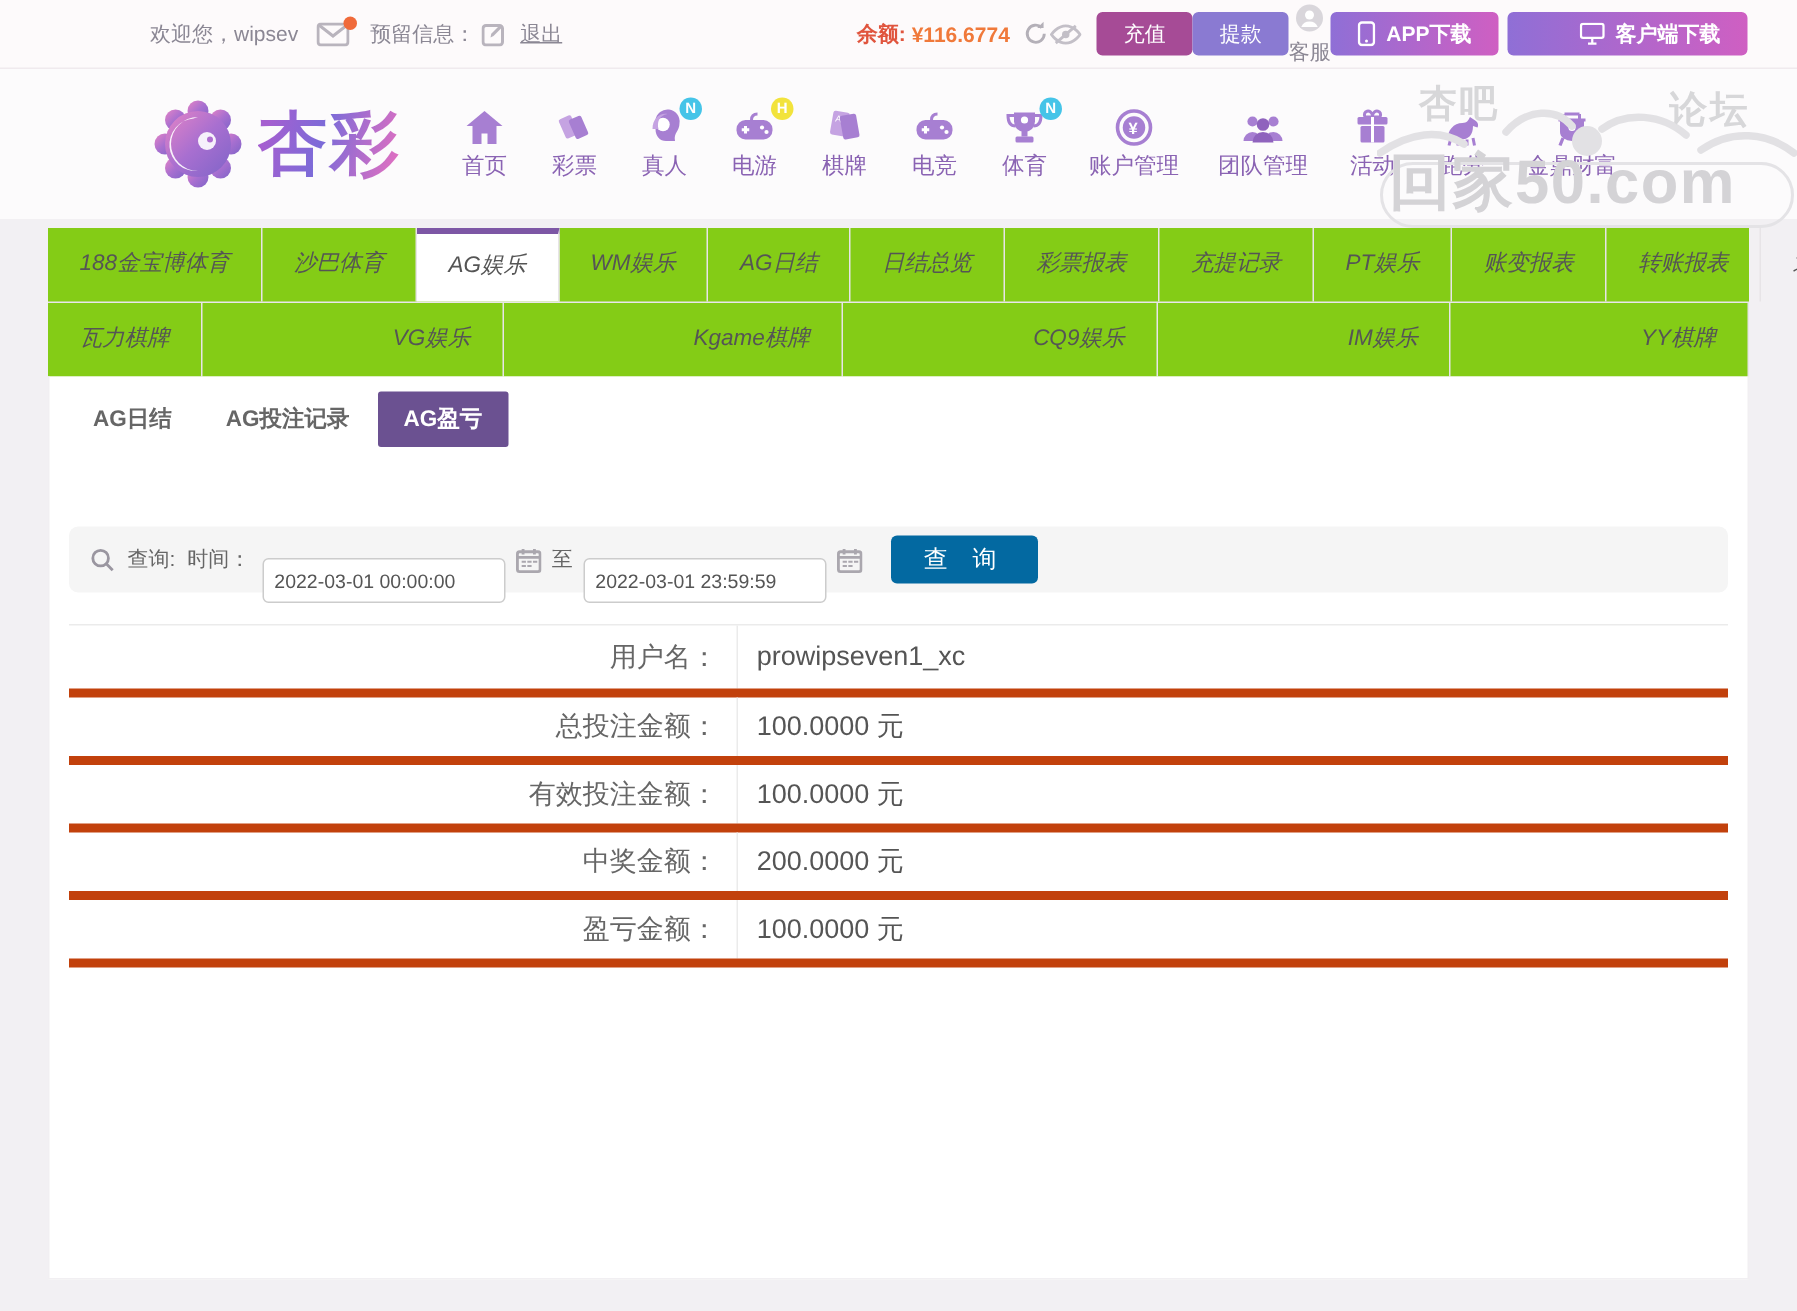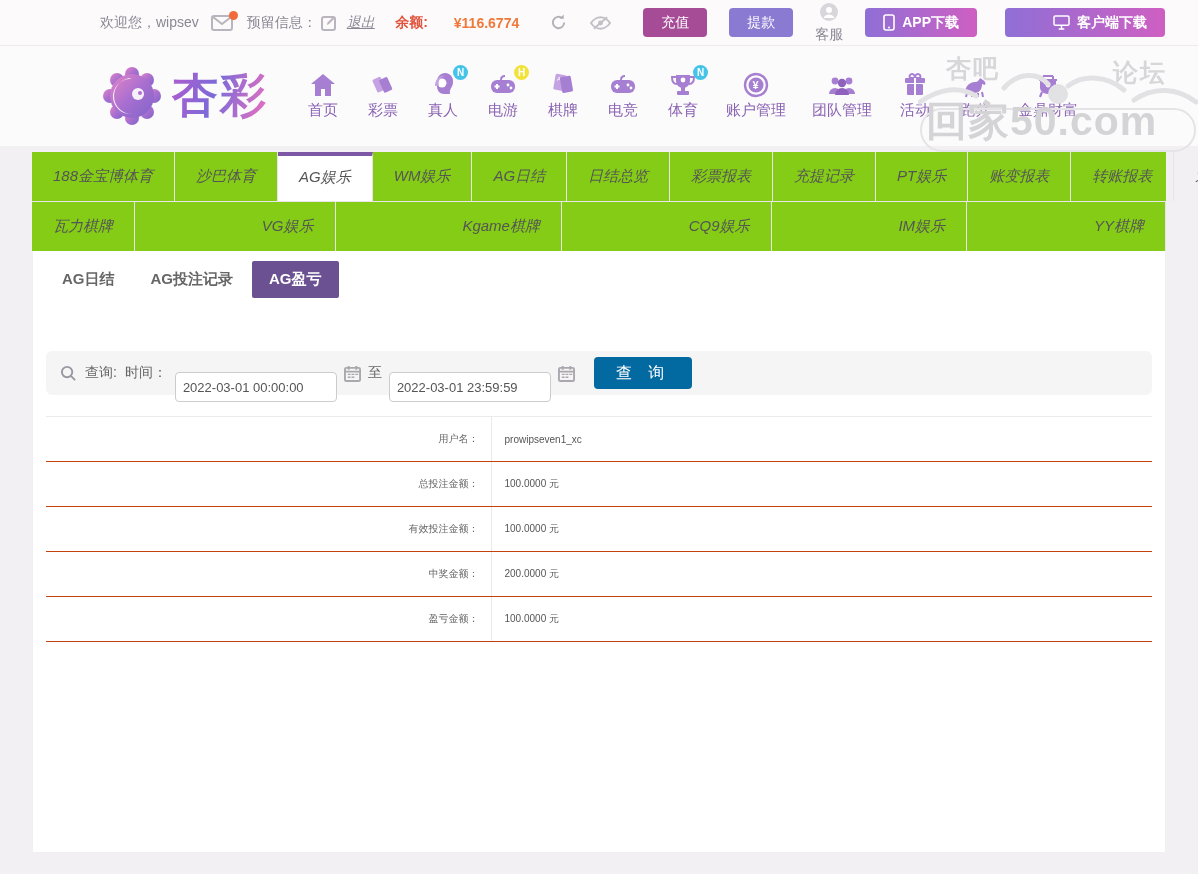"退出" .logout { font-style: italic -> none }
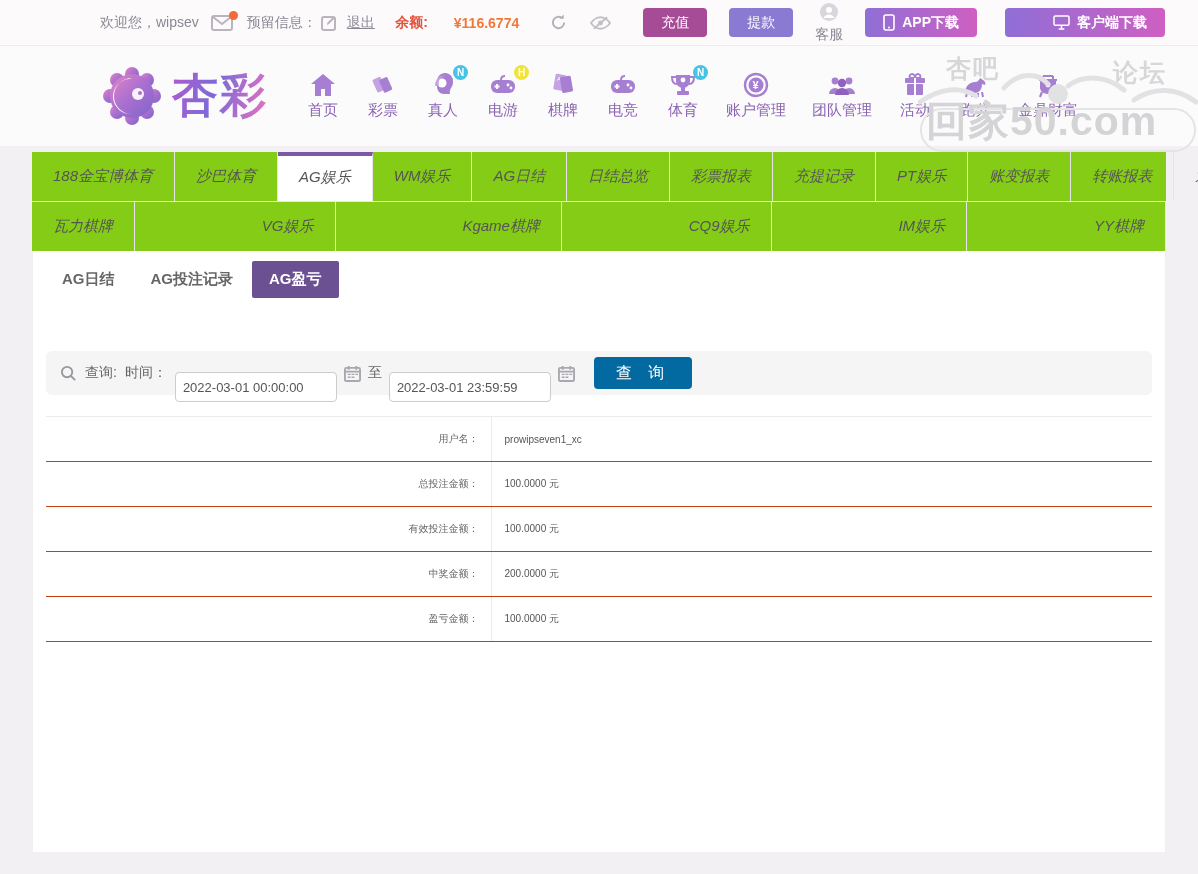"余额:" .tb-right { gap: 22px -> 0 }
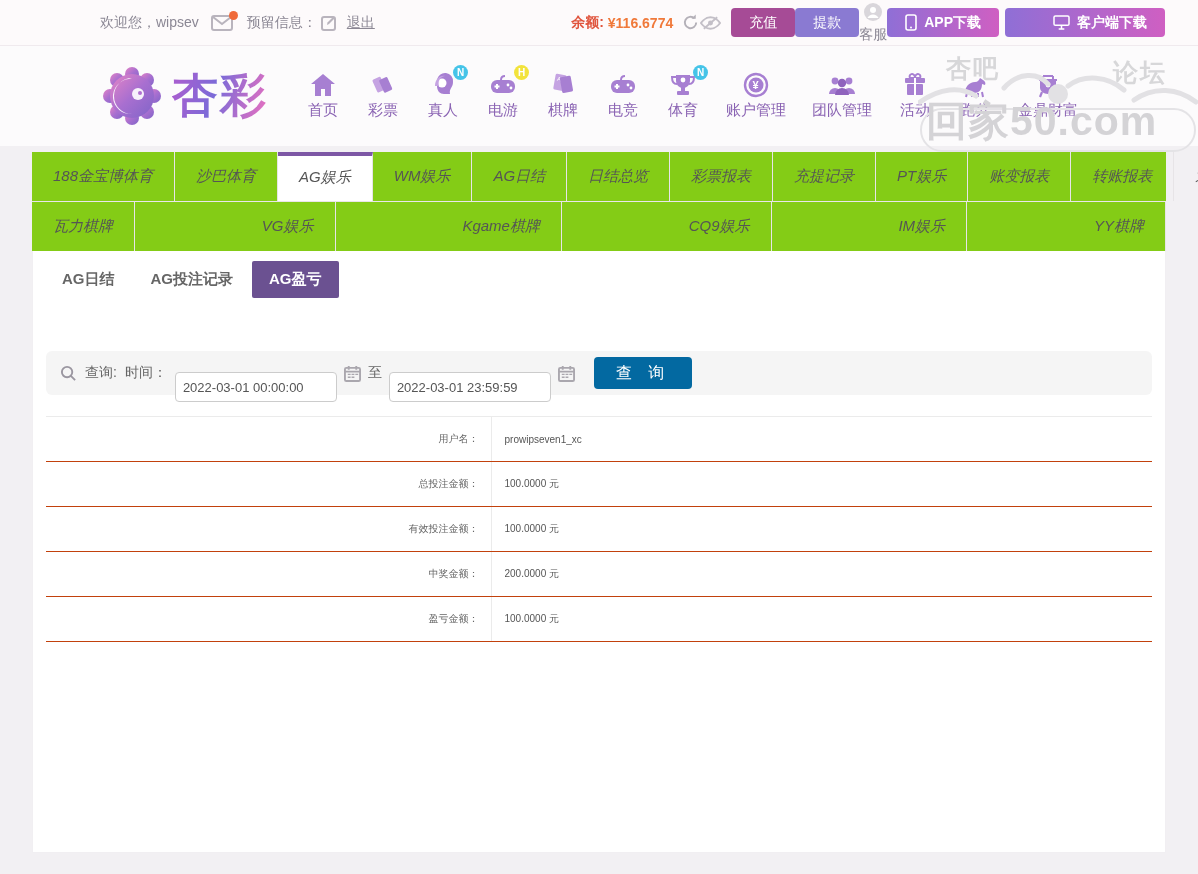"用户名：" .datatable td { border-bottom: 1px solid #c2410c -> 6px solid #c2410c; font-size: 10px -> 18px }
